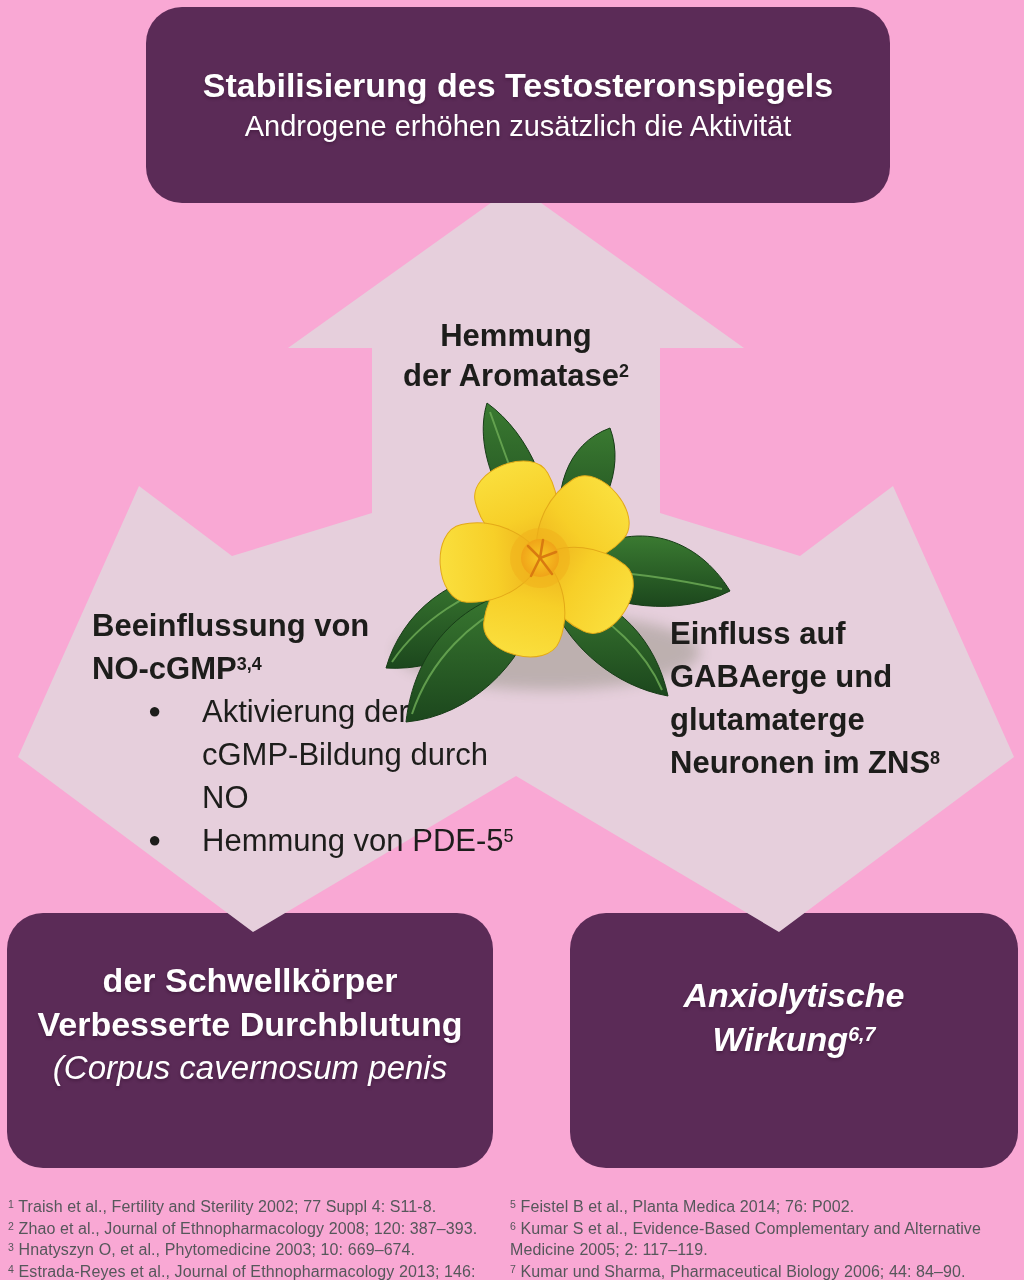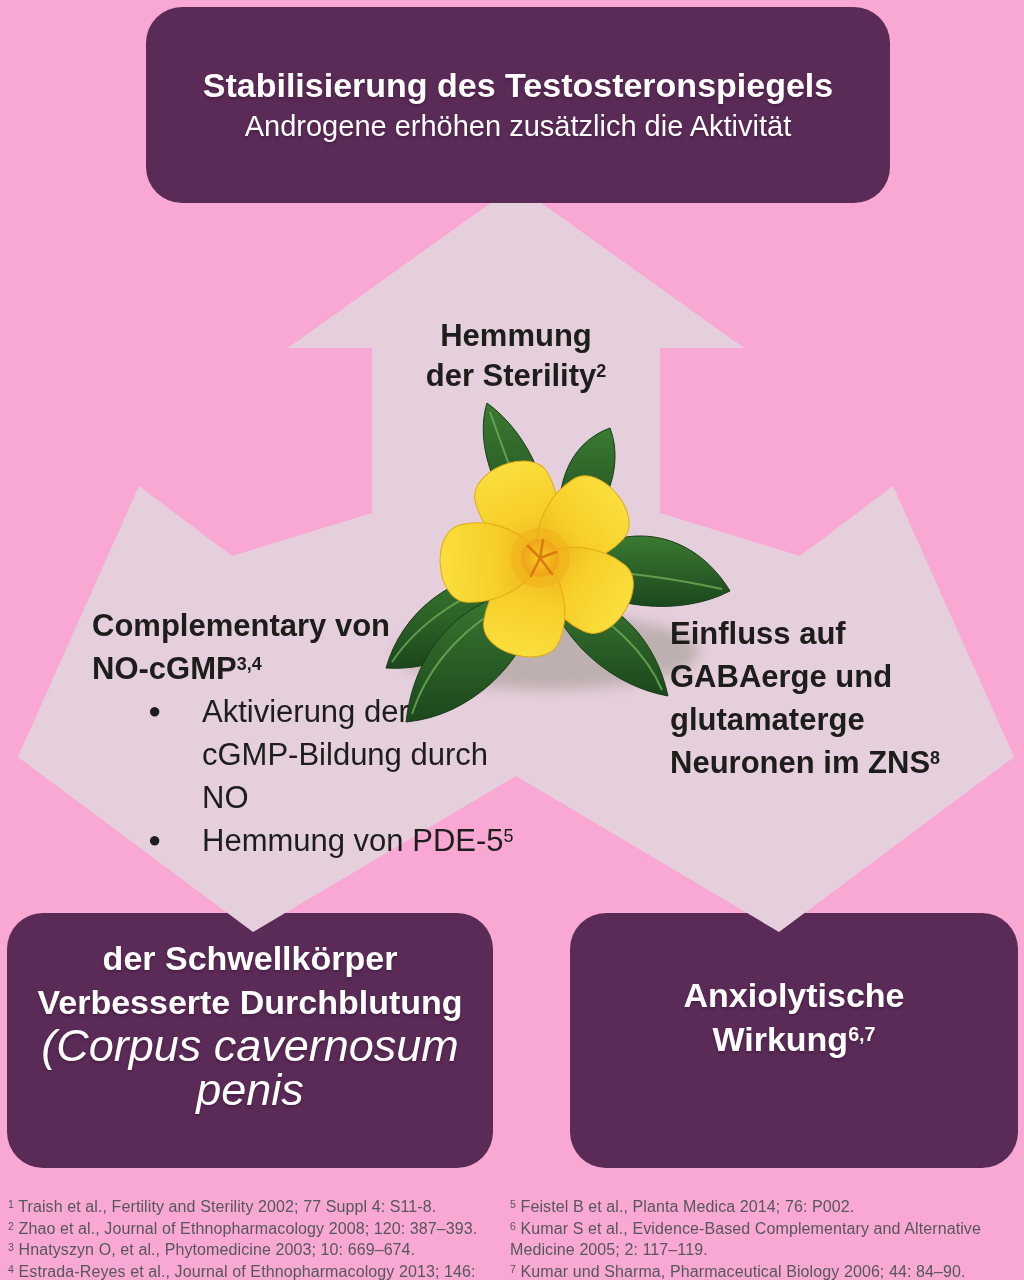"der Sterility" span { text: Sterility -> Aromatase }
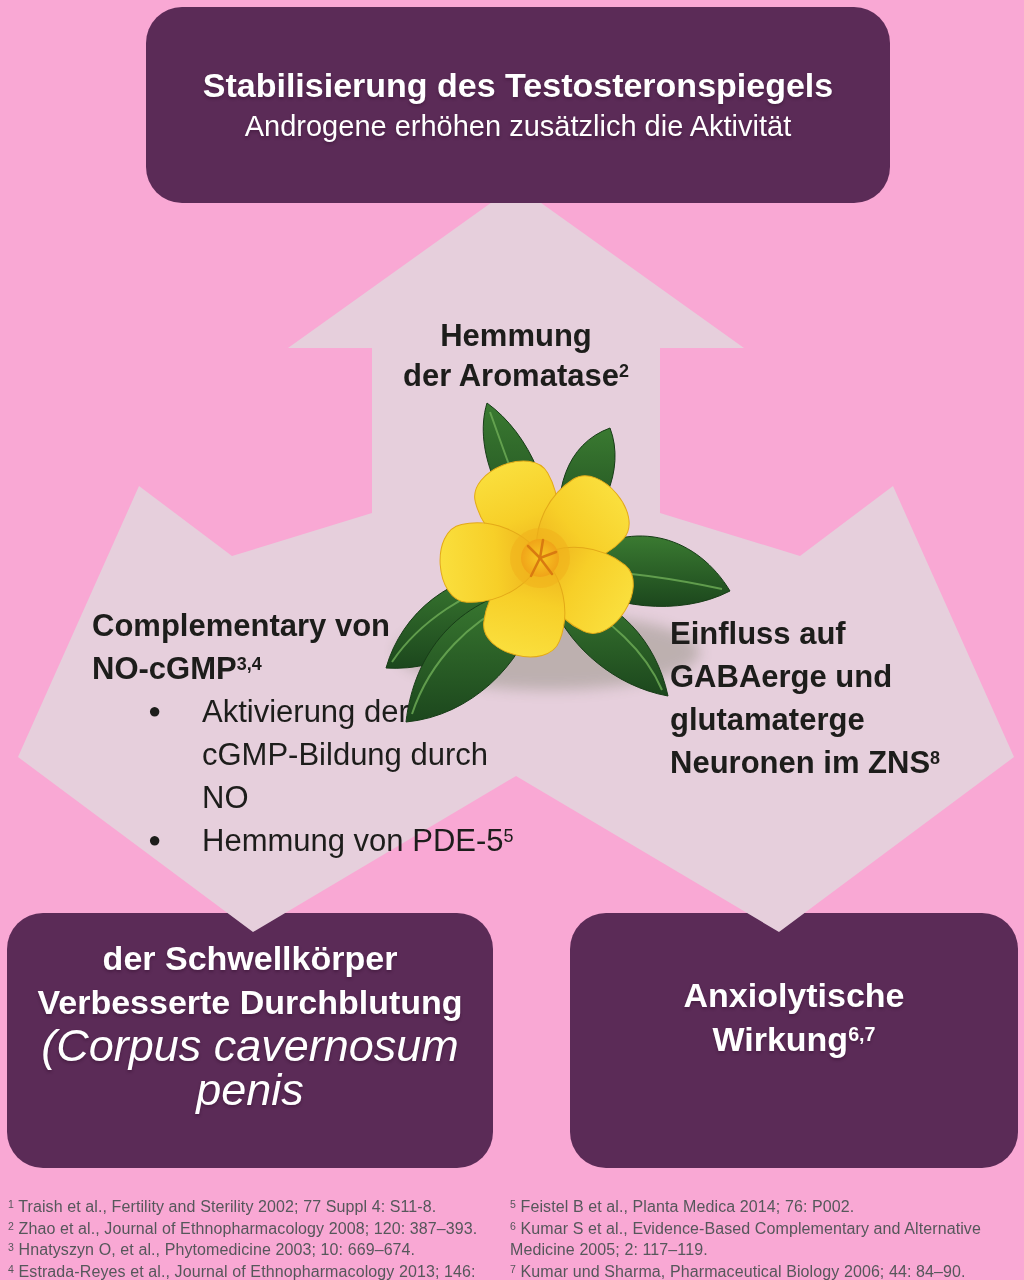"Complementary von" div.hd { text: Complementary -> Beeinflussung }
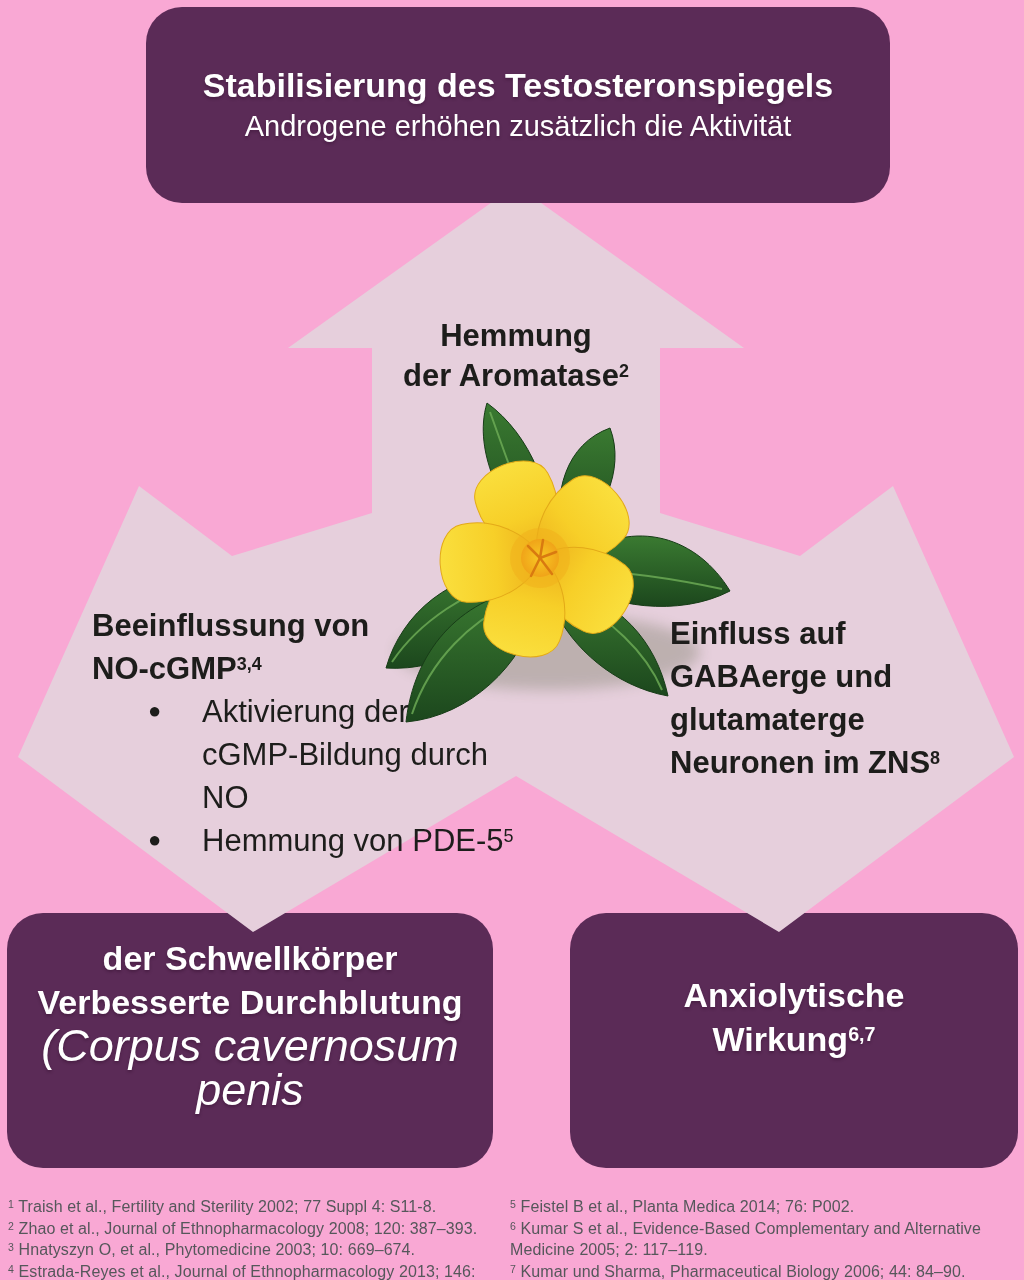"Anxiolytische" .br-box { font-style: none -> italic }
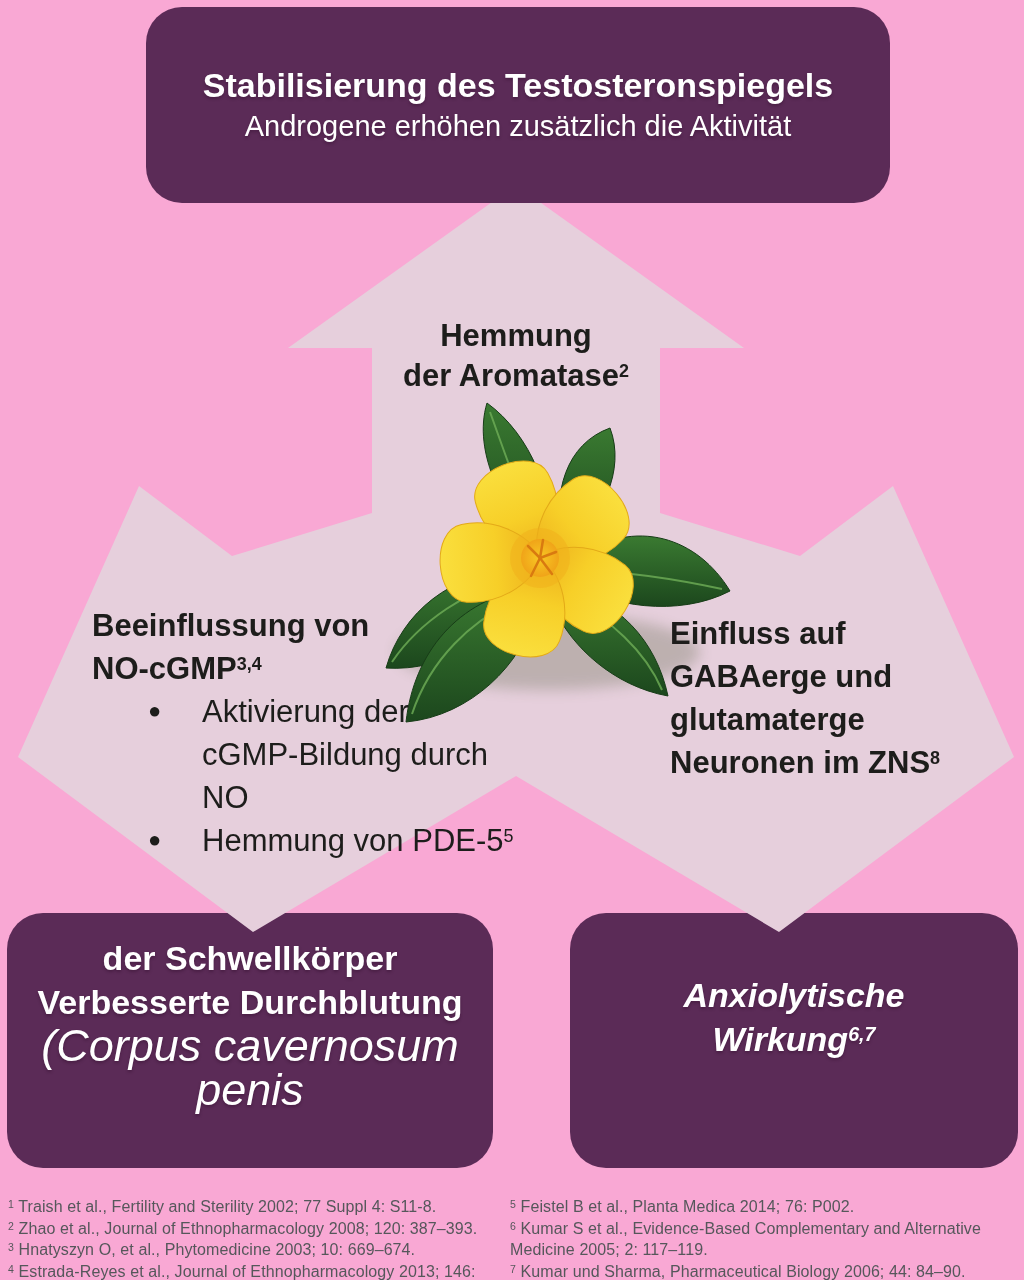"(Corpus cavernosum penis" .bl-box .box-line { font-size: 45px -> 33px }
